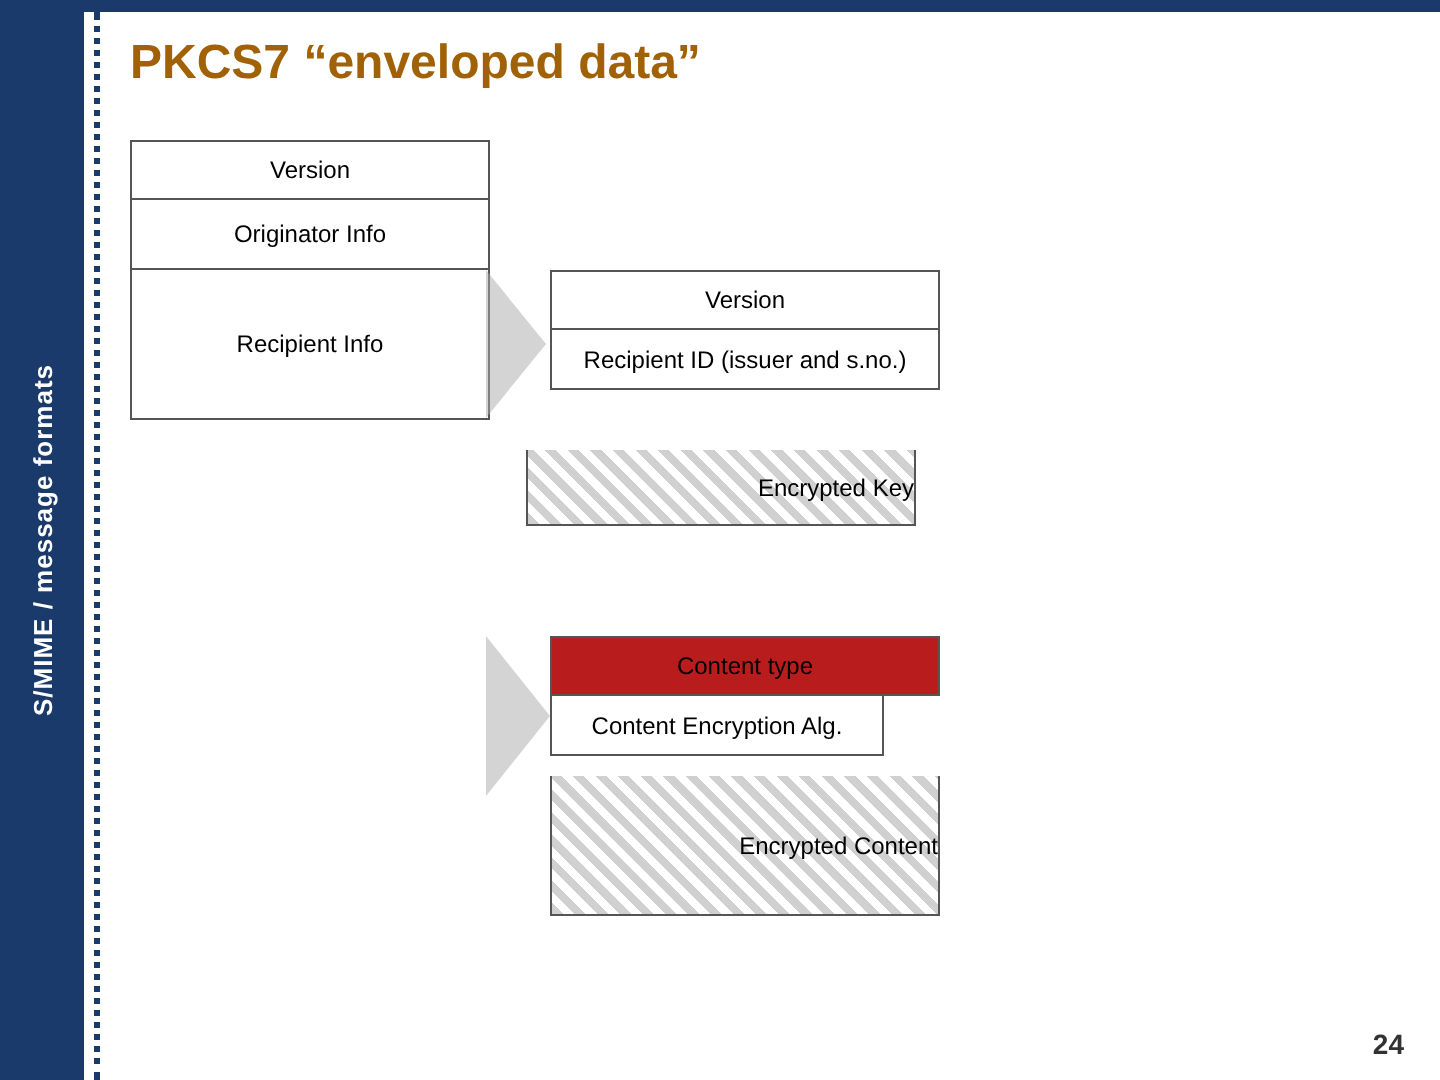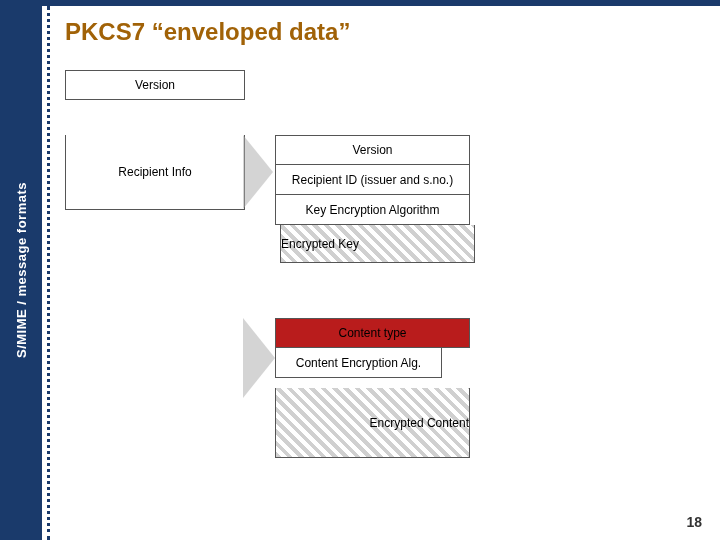"Originator Info" div.box-originator { html: none -> <div> <span>Originator Info</span> </div> }
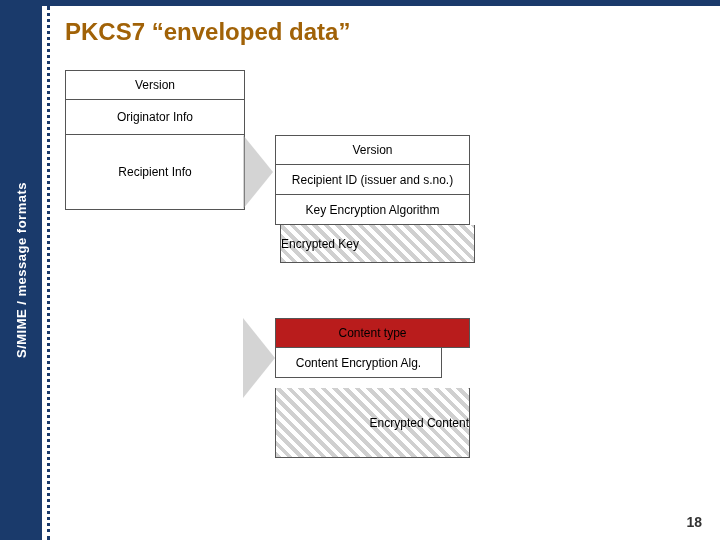"Key Encryption Algorithm" div.box-key-enc-alg { html: <div> <span>Key Encryption Algorithm</span> </div> -> none }
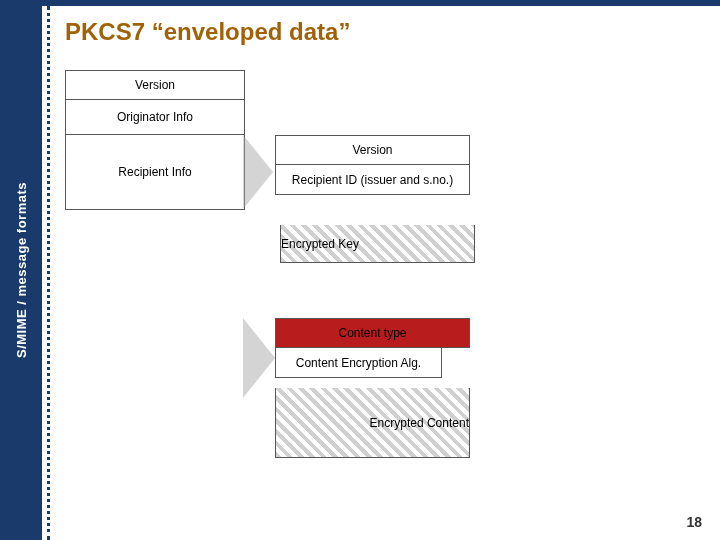"Encrypted Key" .box-encrypted-key { justify-content: flex-start -> flex-end; left: 215px -> 198px }
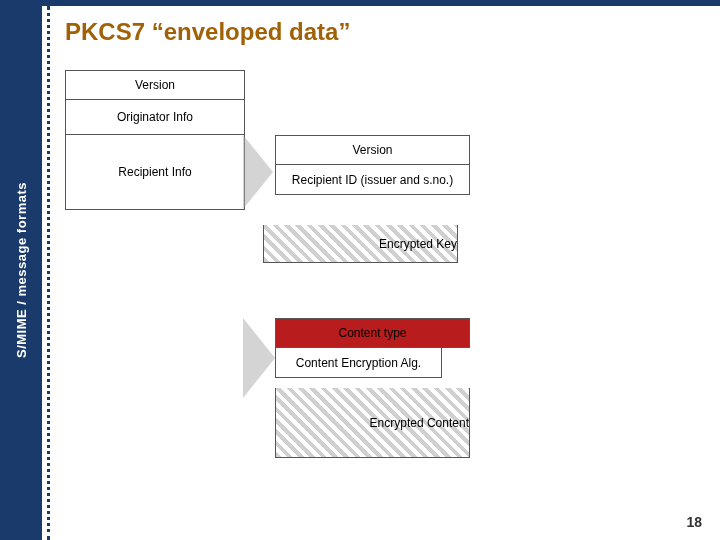"18" div.page-number { text: 18 -> 24 }
